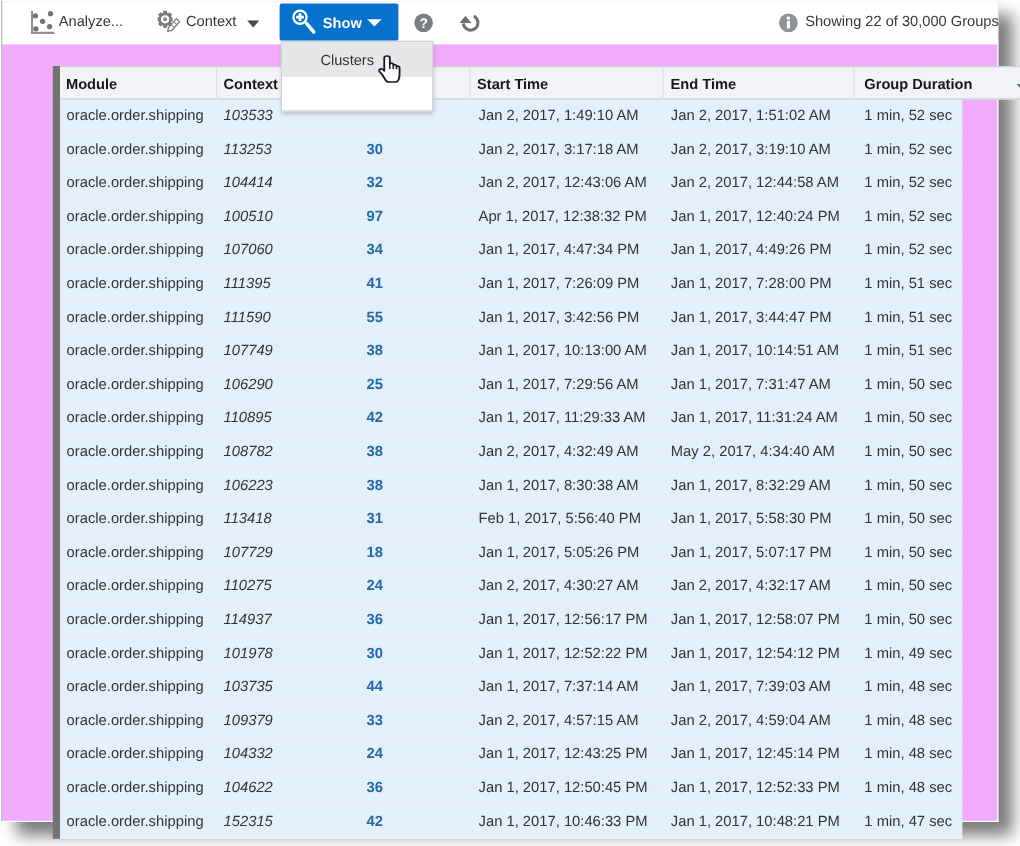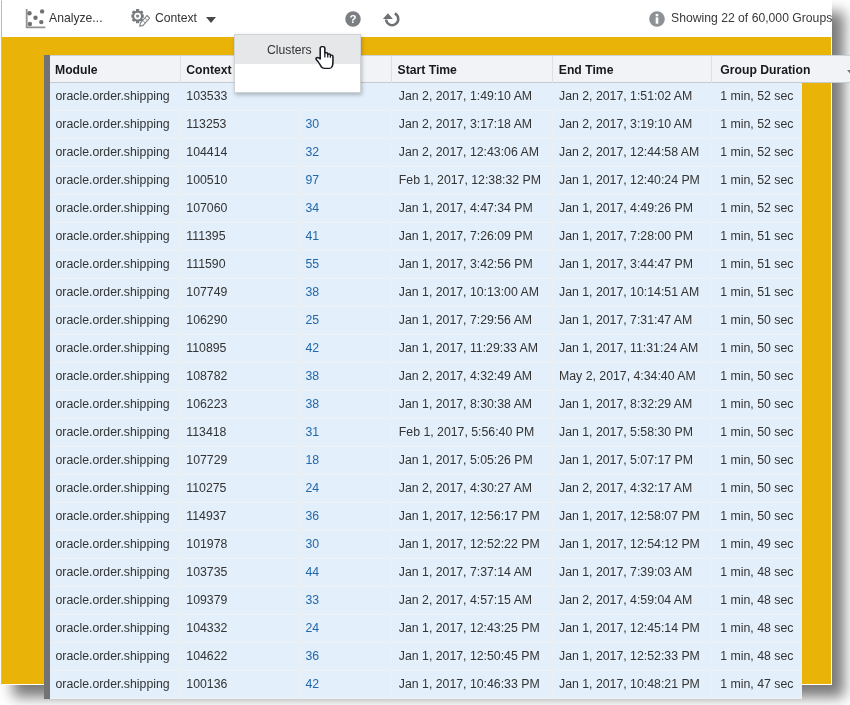"Analyze..." #win { background: #eab308 -> #f0abfc }
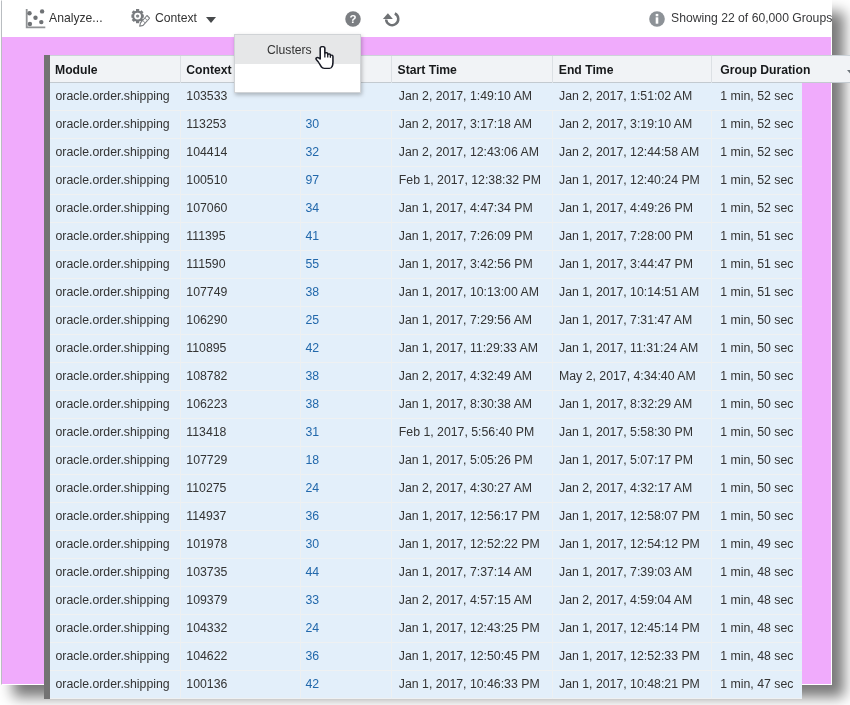"Show" div { html: none -> <div> <svg> <circle></circle> <path></path> <path></path> </svg> <span>Show</span> <div></div> </div> }
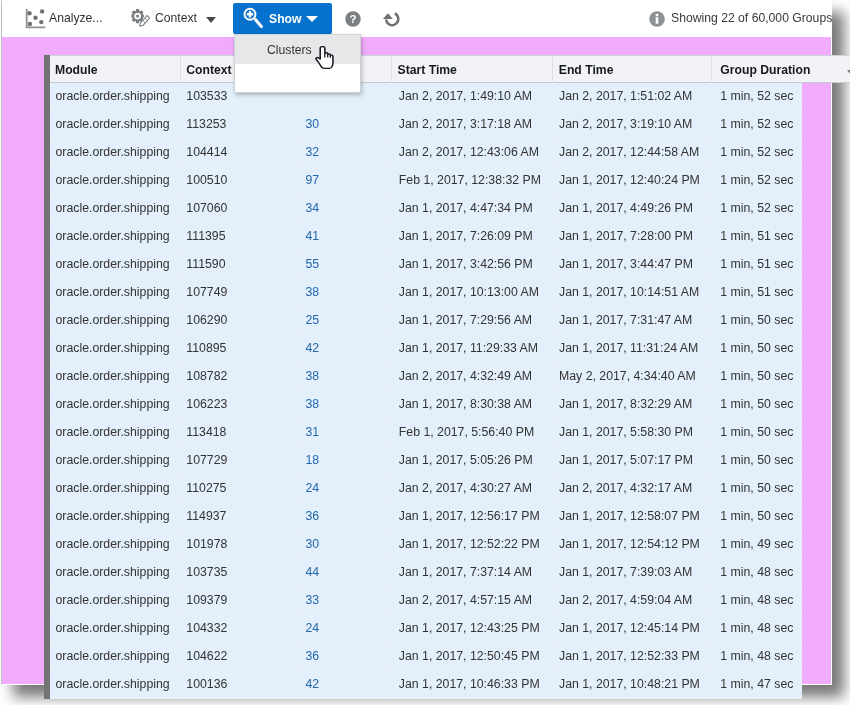"Showing 22 of 60,000 Groups" span.tlabel { text: 60,000 -> 30,000 }
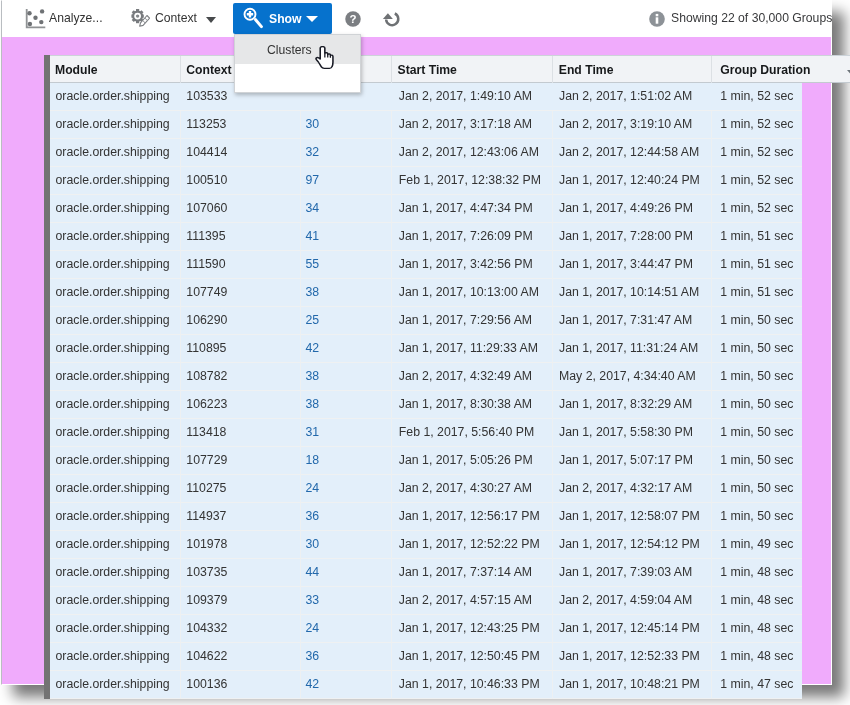"103533" .c.id { font-style: none -> italic }
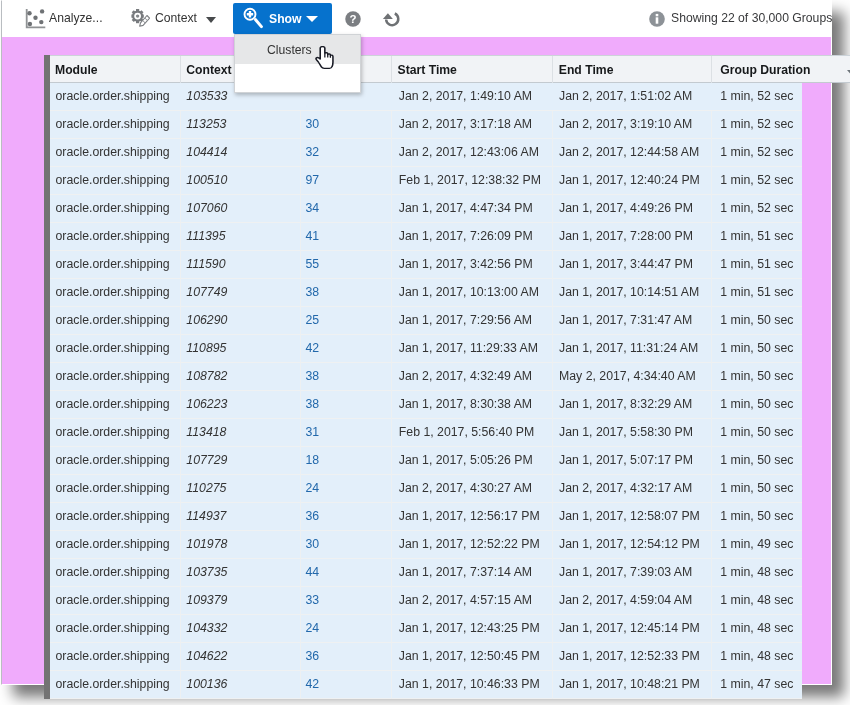"30" .c.cnt { font-weight: none -> bold }
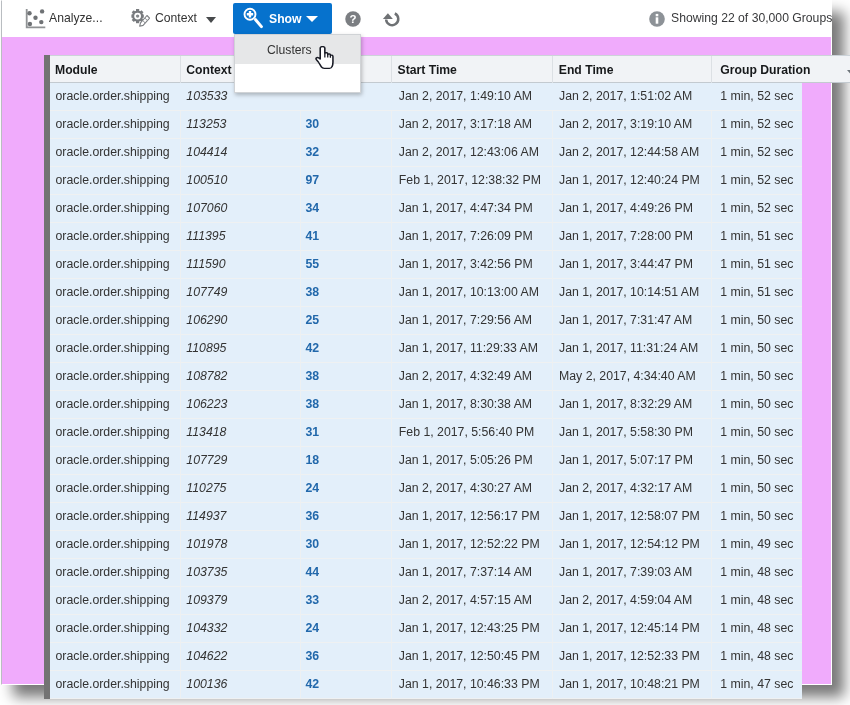"Feb 1, 2017, 12:38:32 PM" span.c { text: Feb -> Apr }
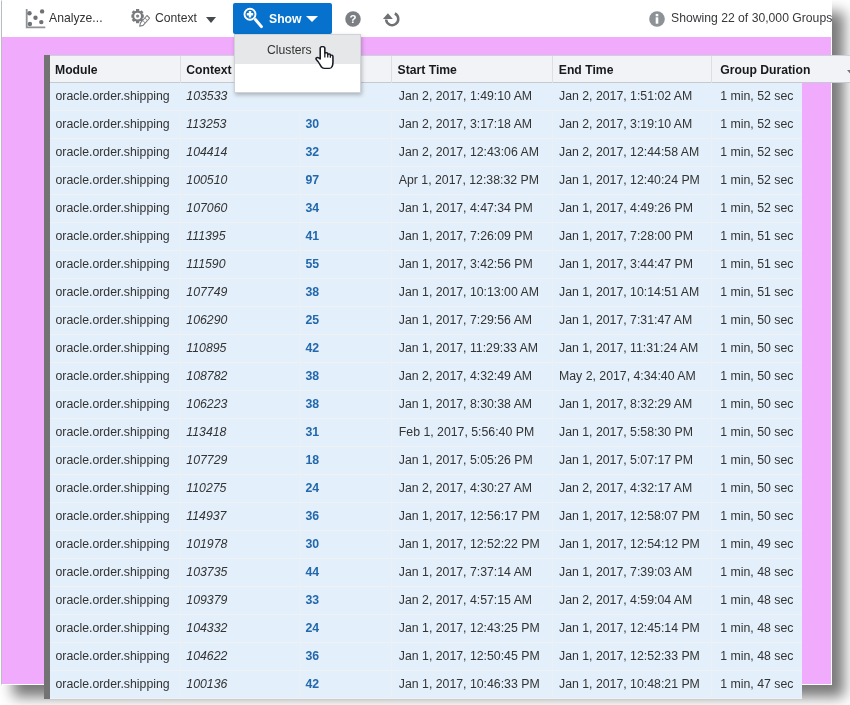"100136" span.c { text: 100136 -> 152315 }
